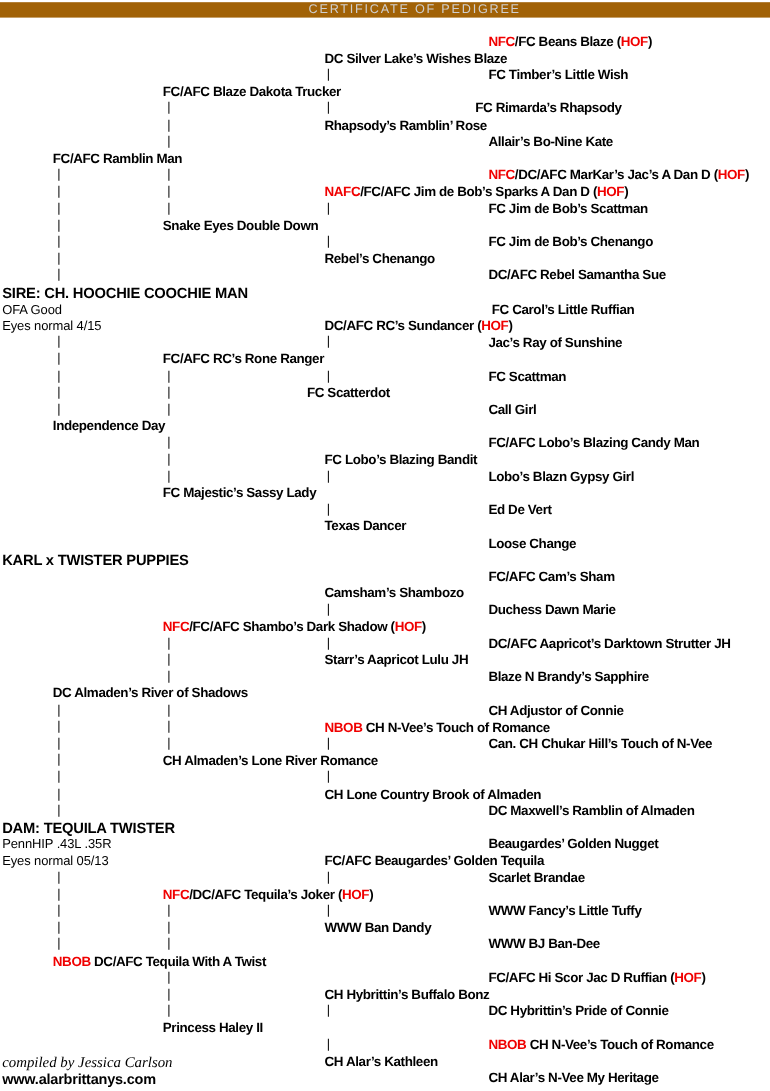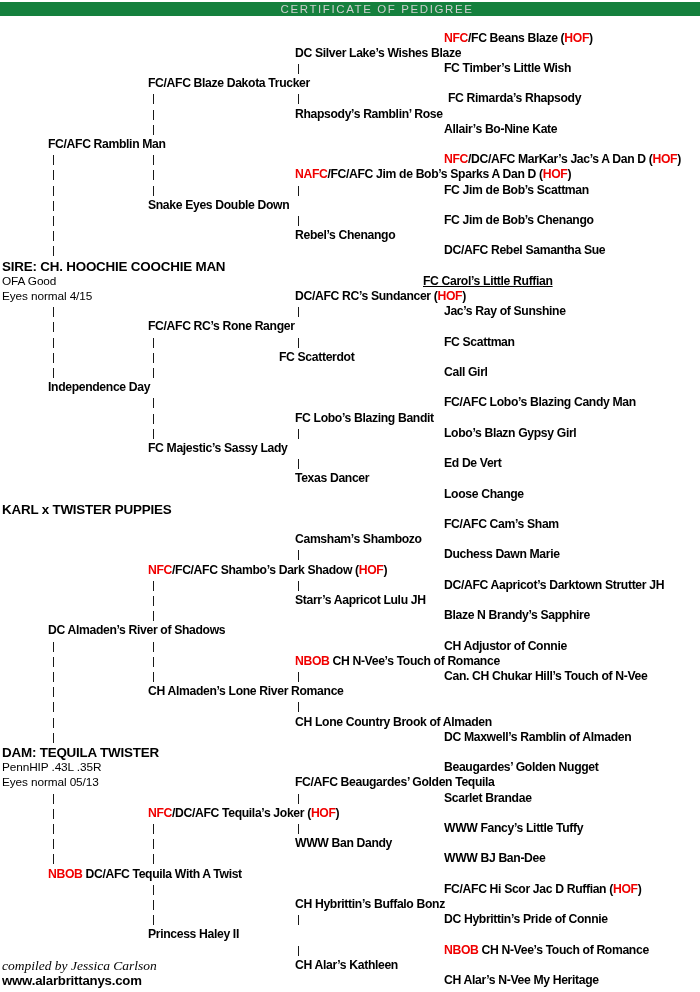"CERTIFICATE OF PEDIGREE" div.header-bar { background: #15803d -> #a16207 }
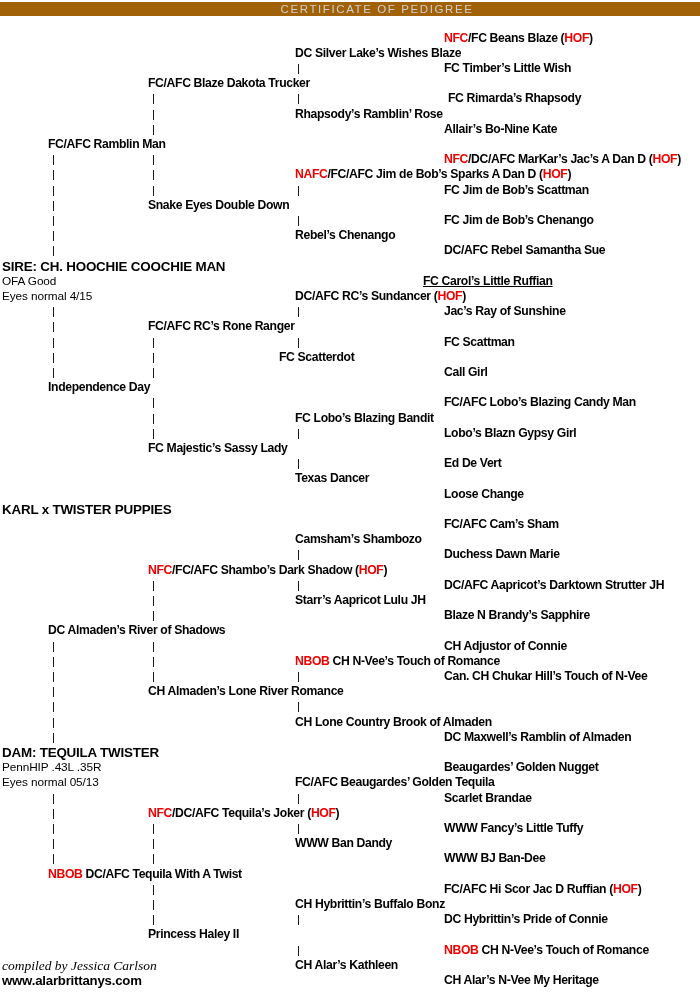"FC Rimarda’s Rhapsody" span.cell { left: 448px -> 432px }
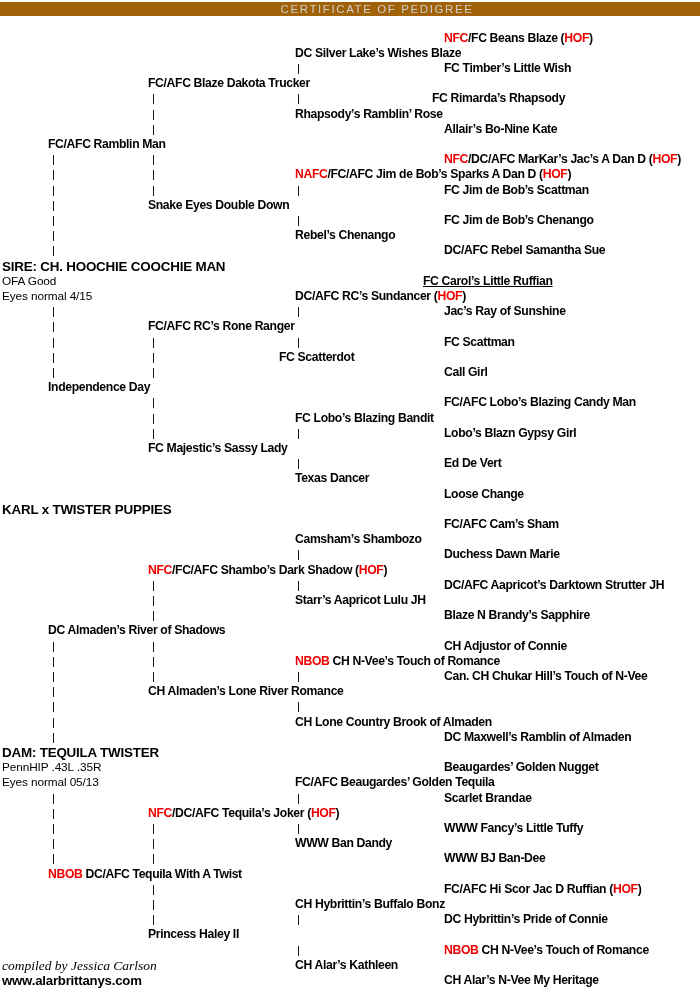"FC Carol’s Little Ruffian" span.cell { left: 423px -> 447px; text-decoration: underline -> none }
